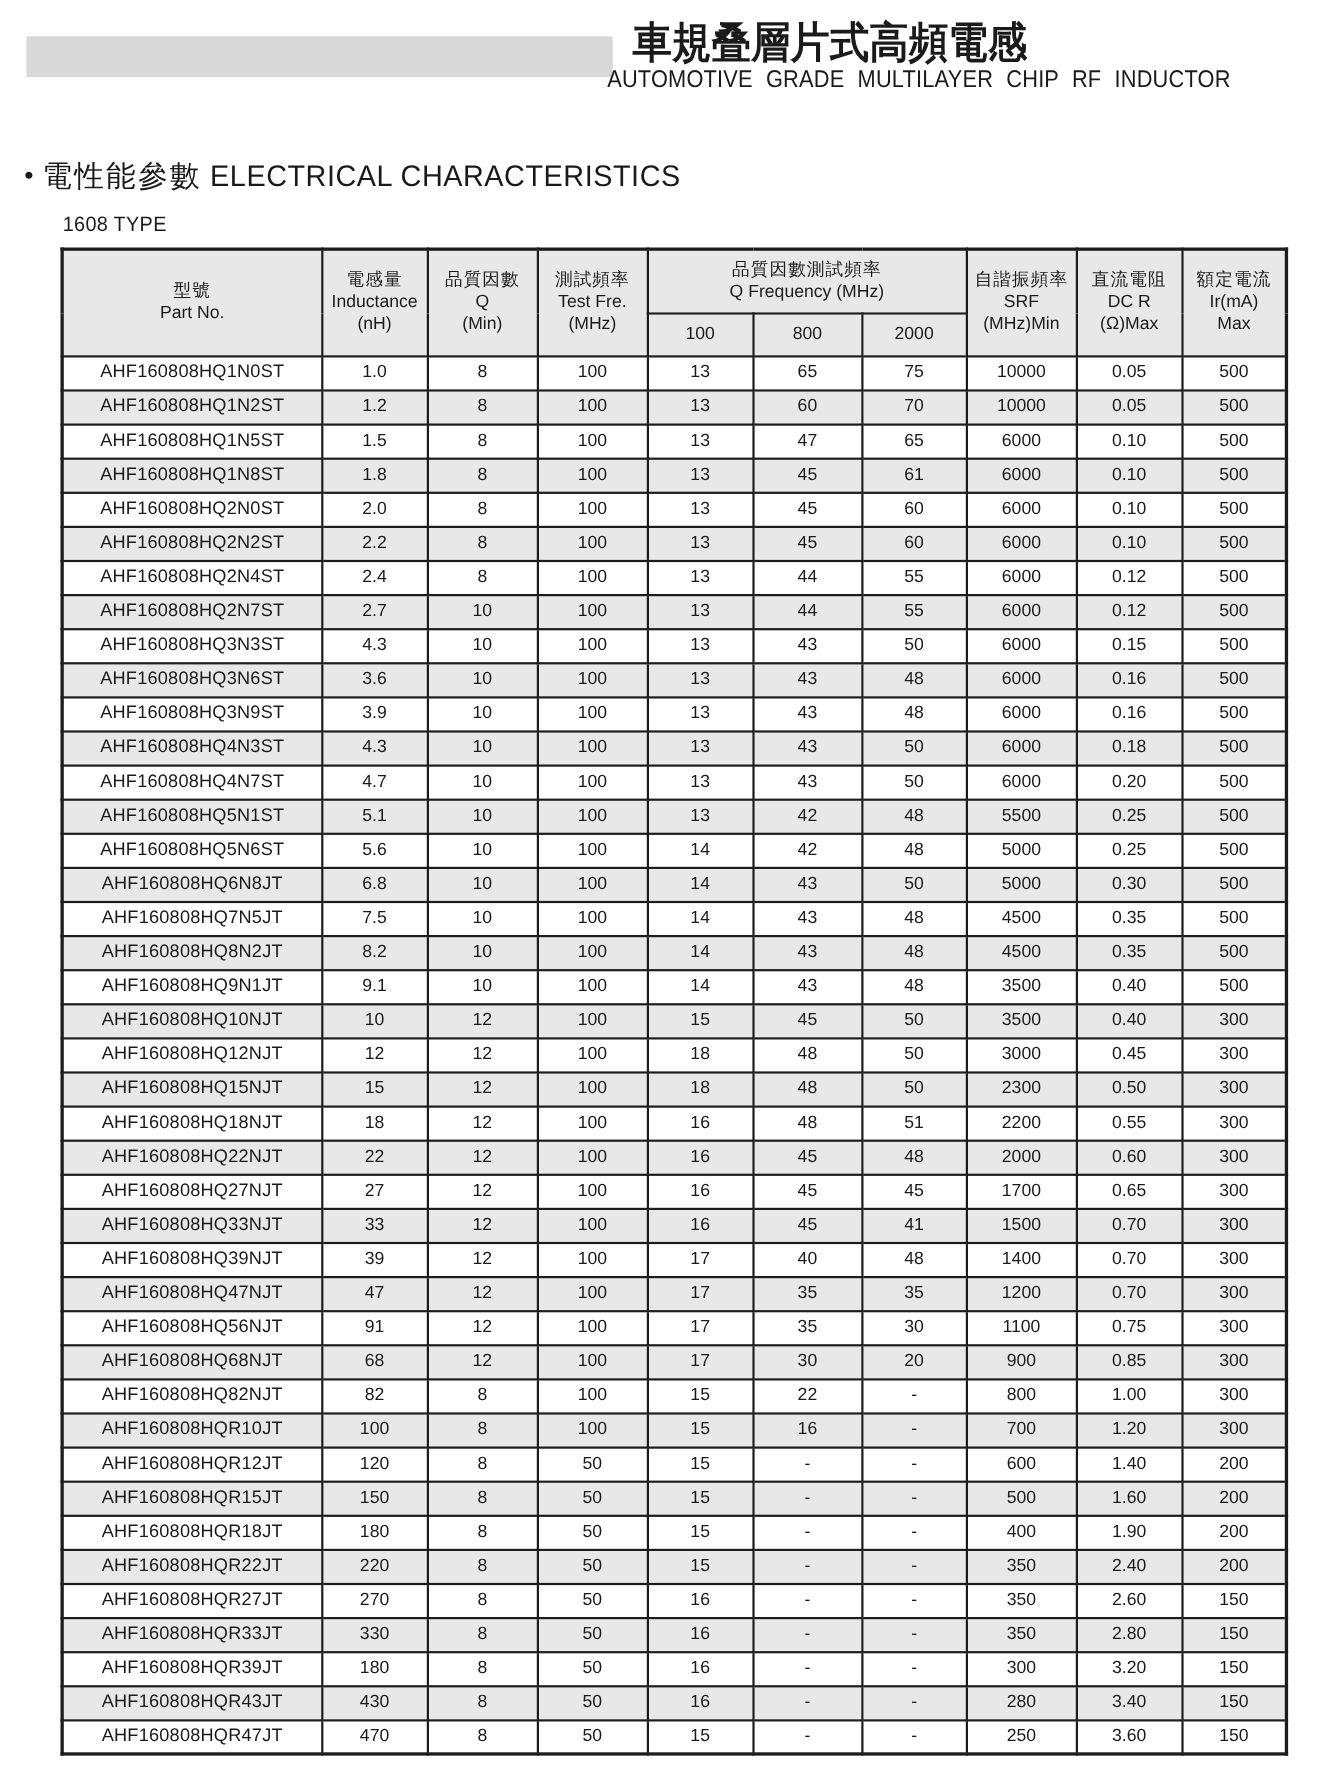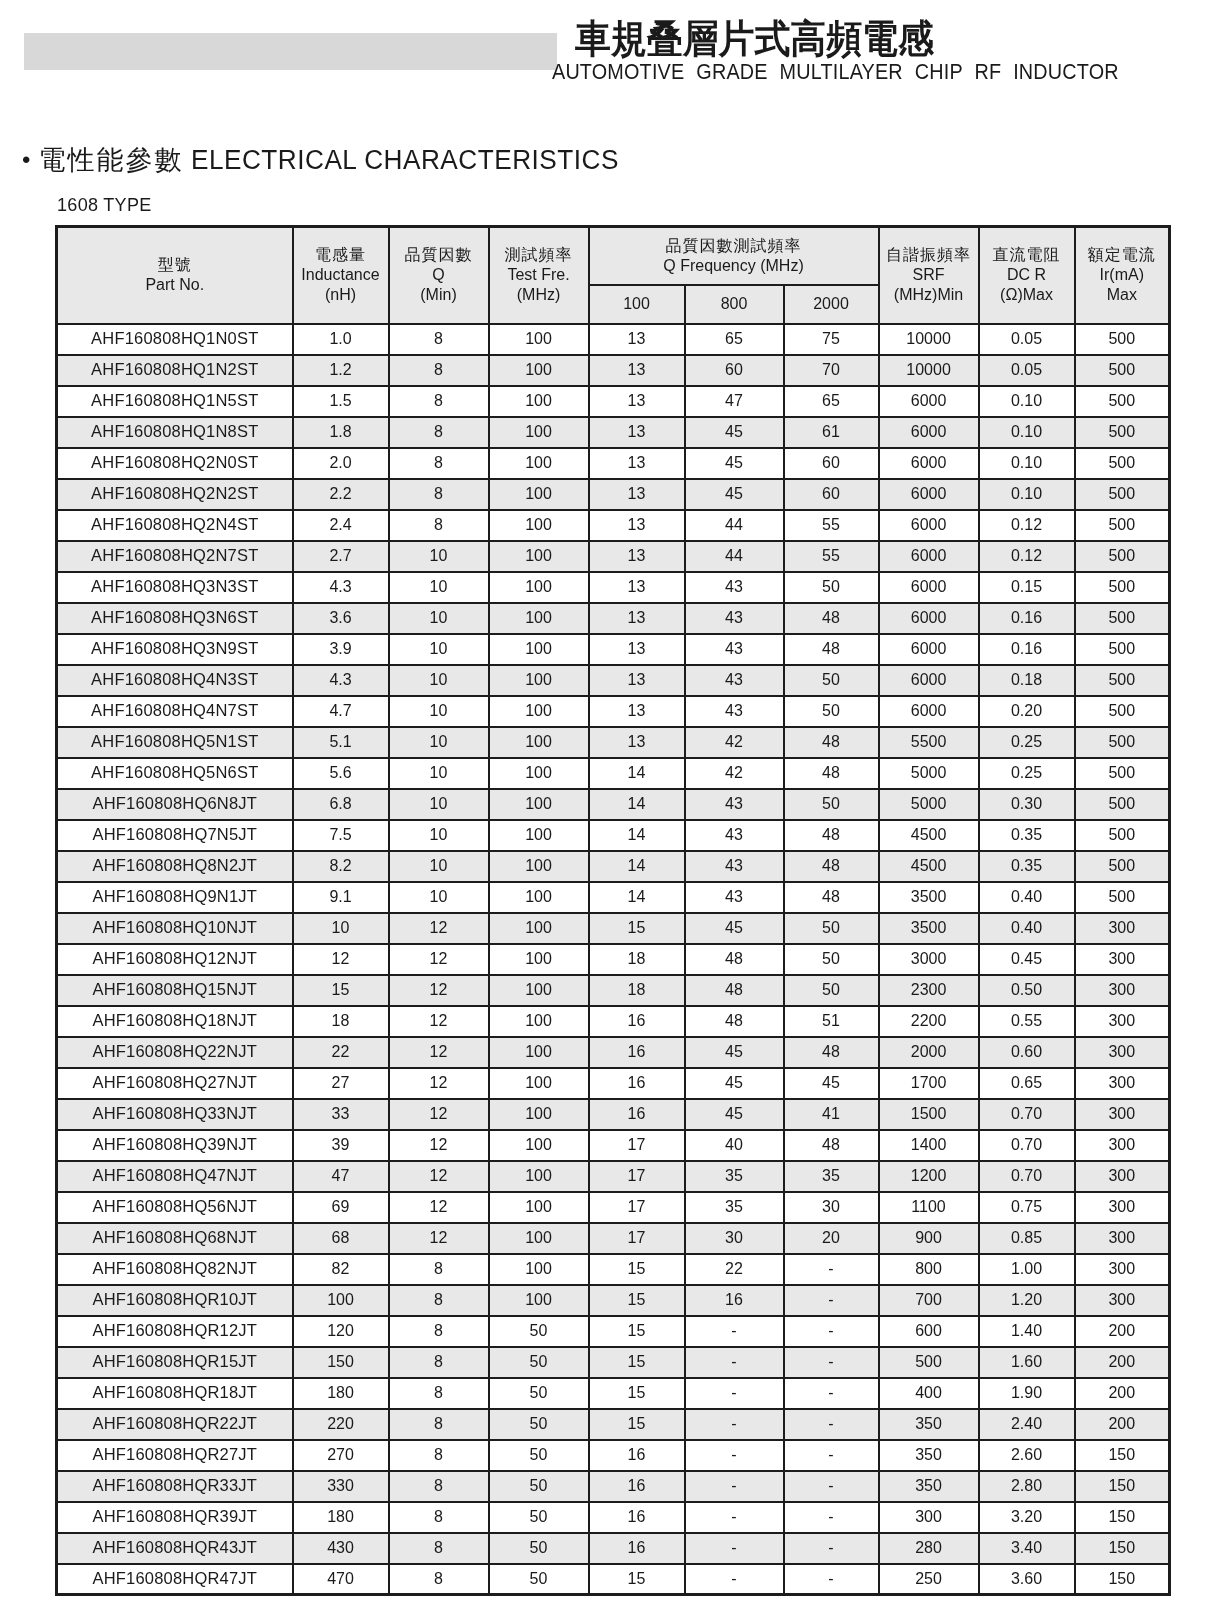"69" td { text: 69 -> 91 }
